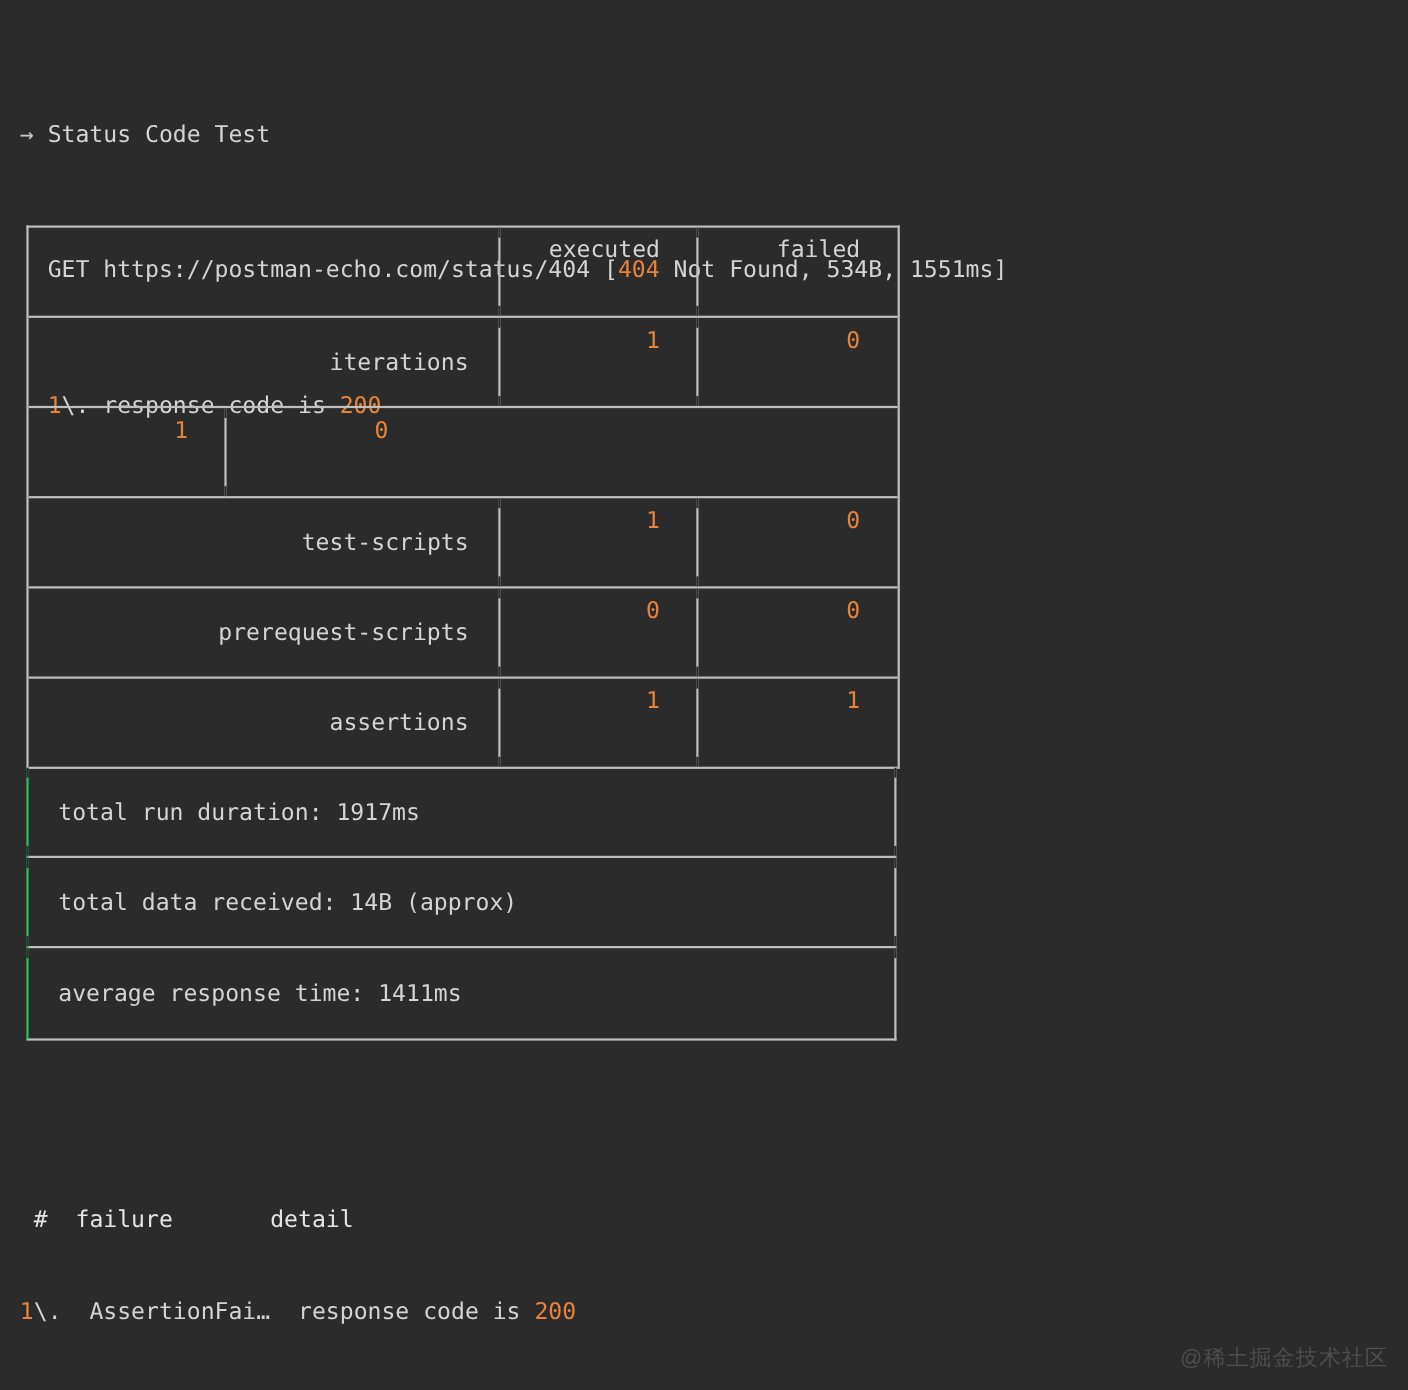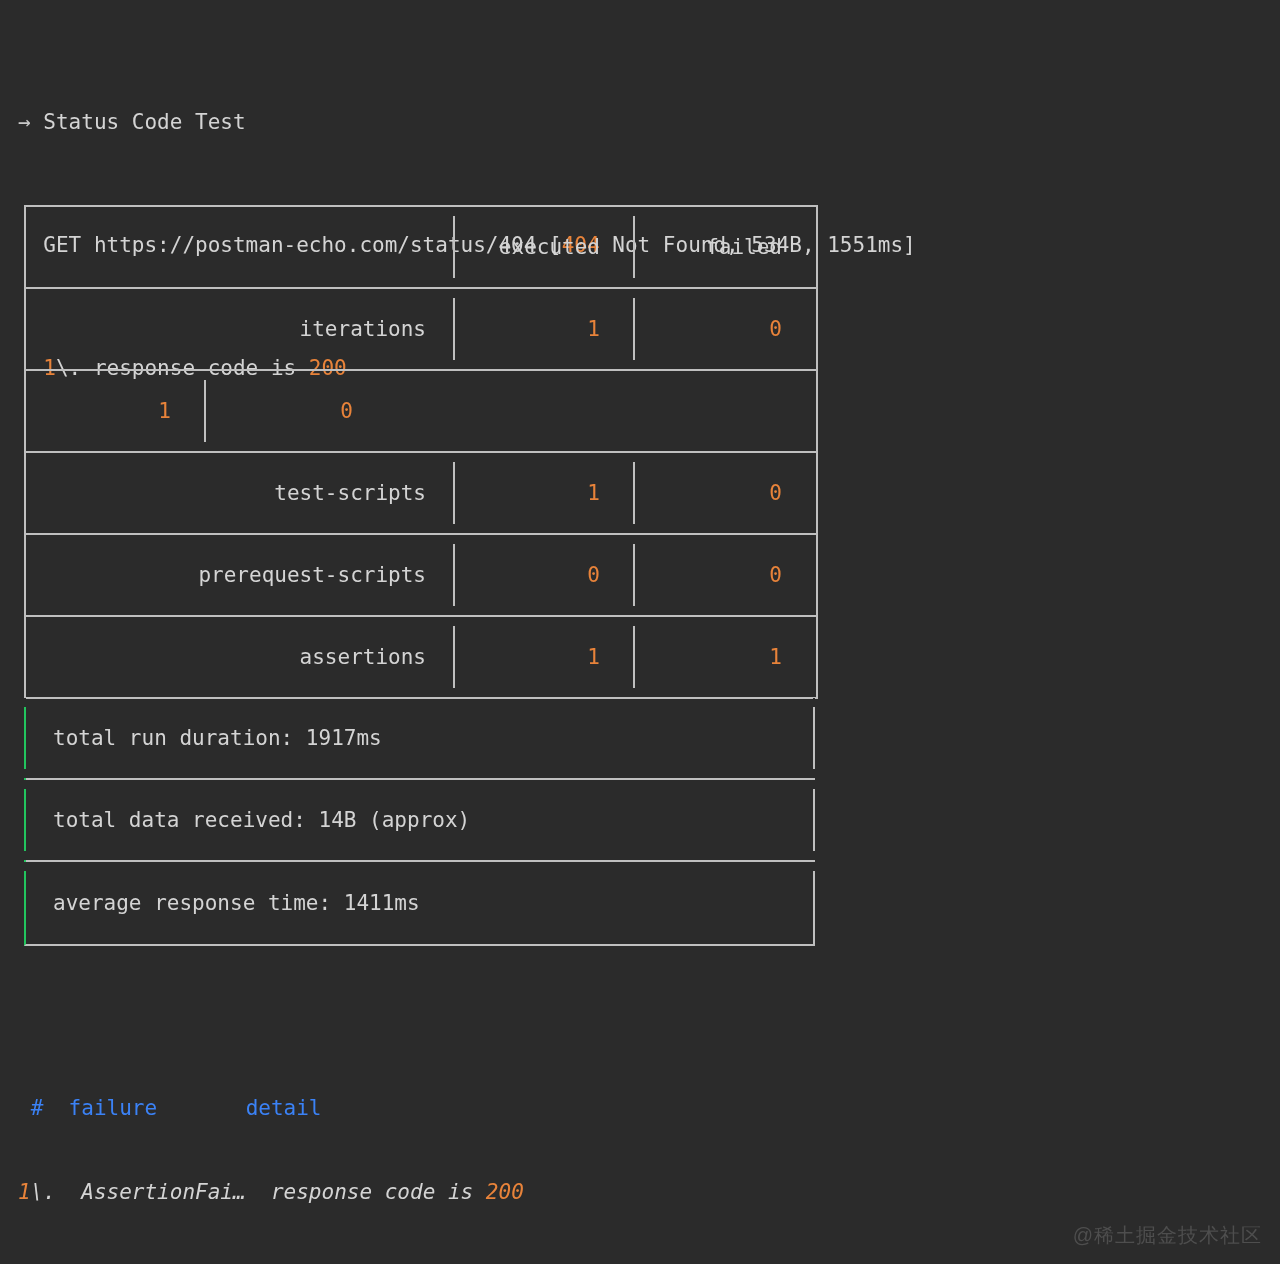"executed" .cell-num { align-items: center -> flex-start }
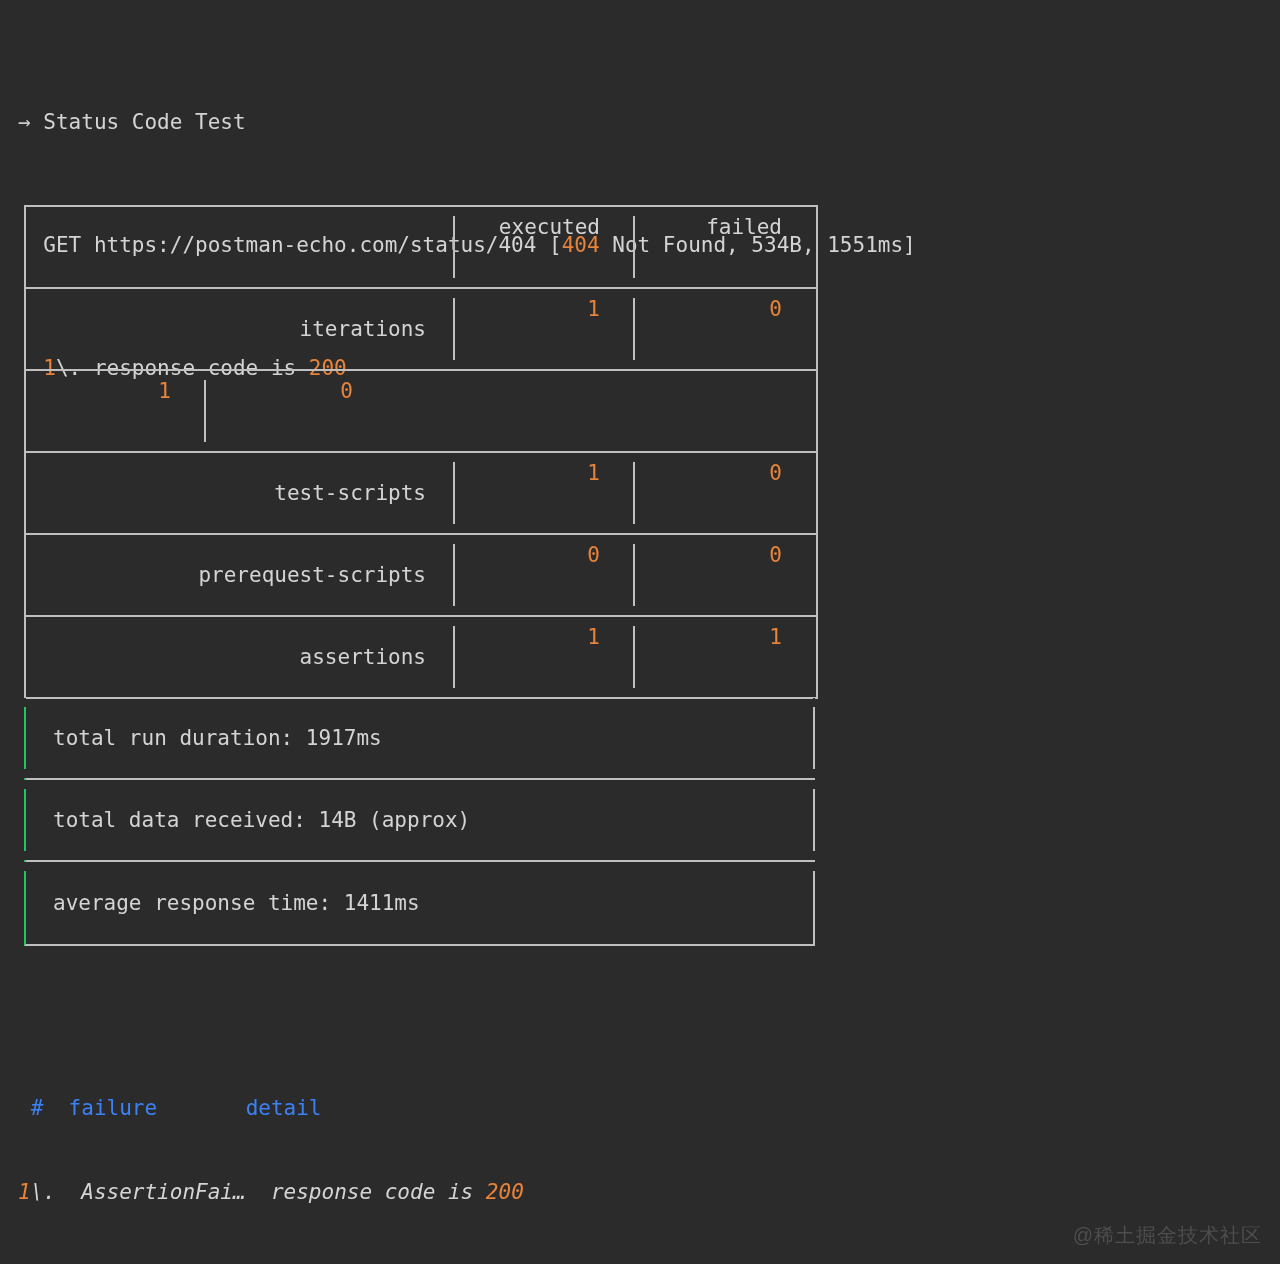"# failure detail" #failure-head { color: #3b82f6 -> #e5e5e5 }
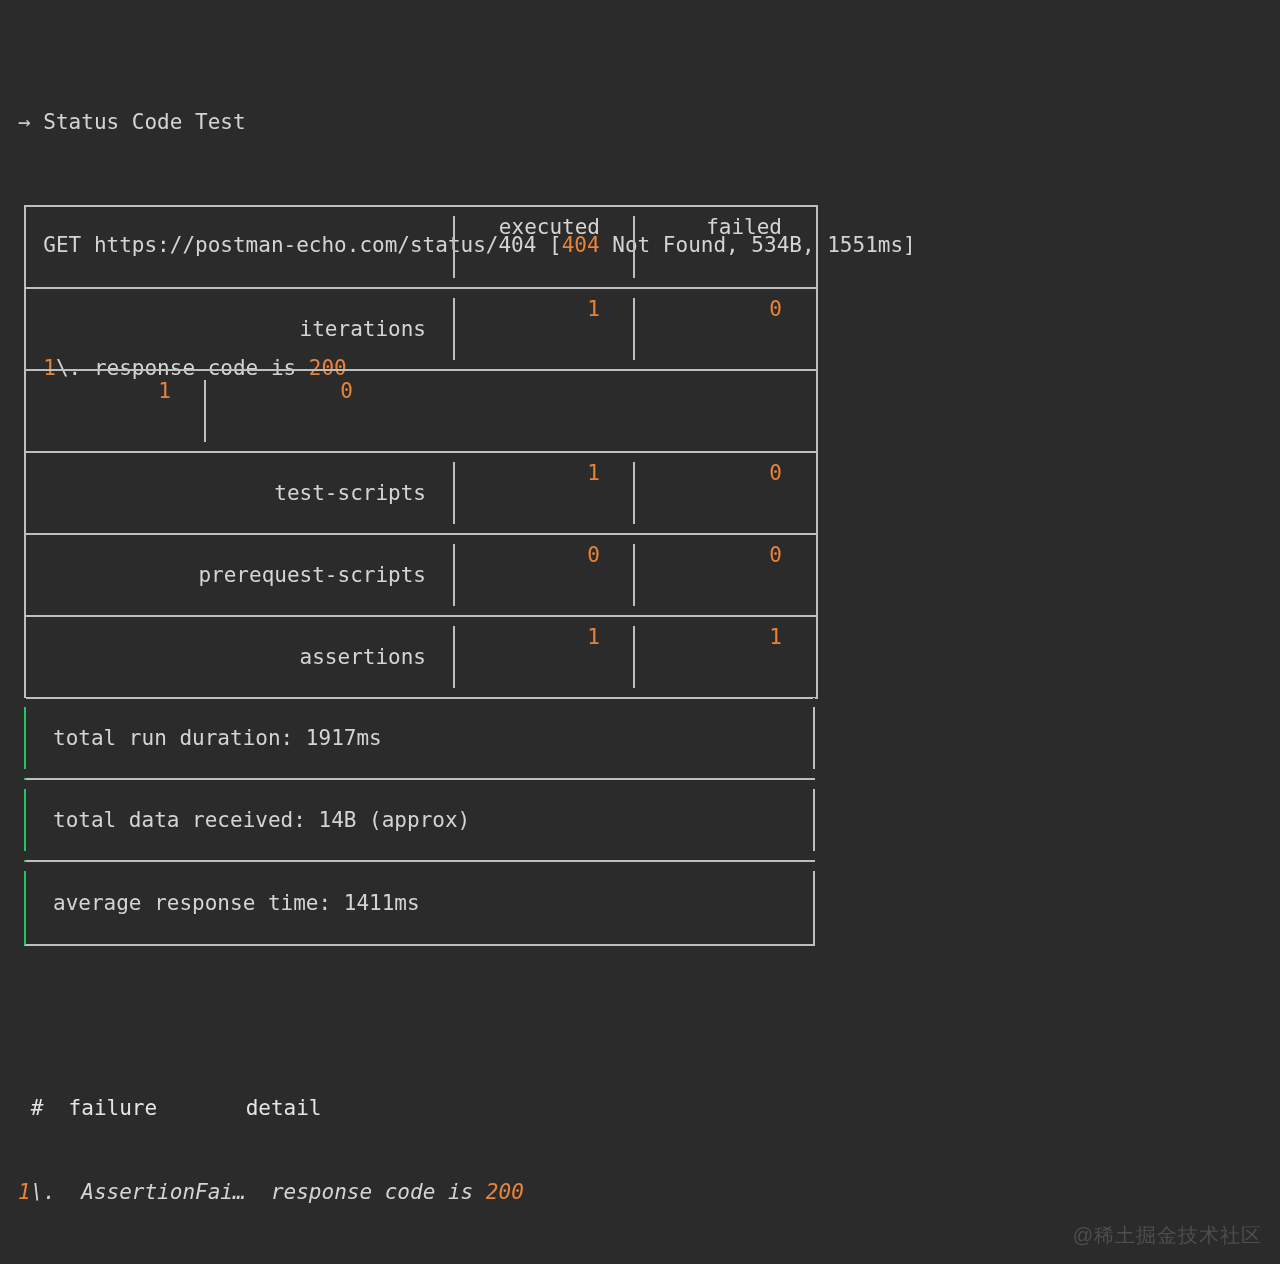"1\. AssertionFai… response code is" #failure-body .dline { font-style: italic -> none }
